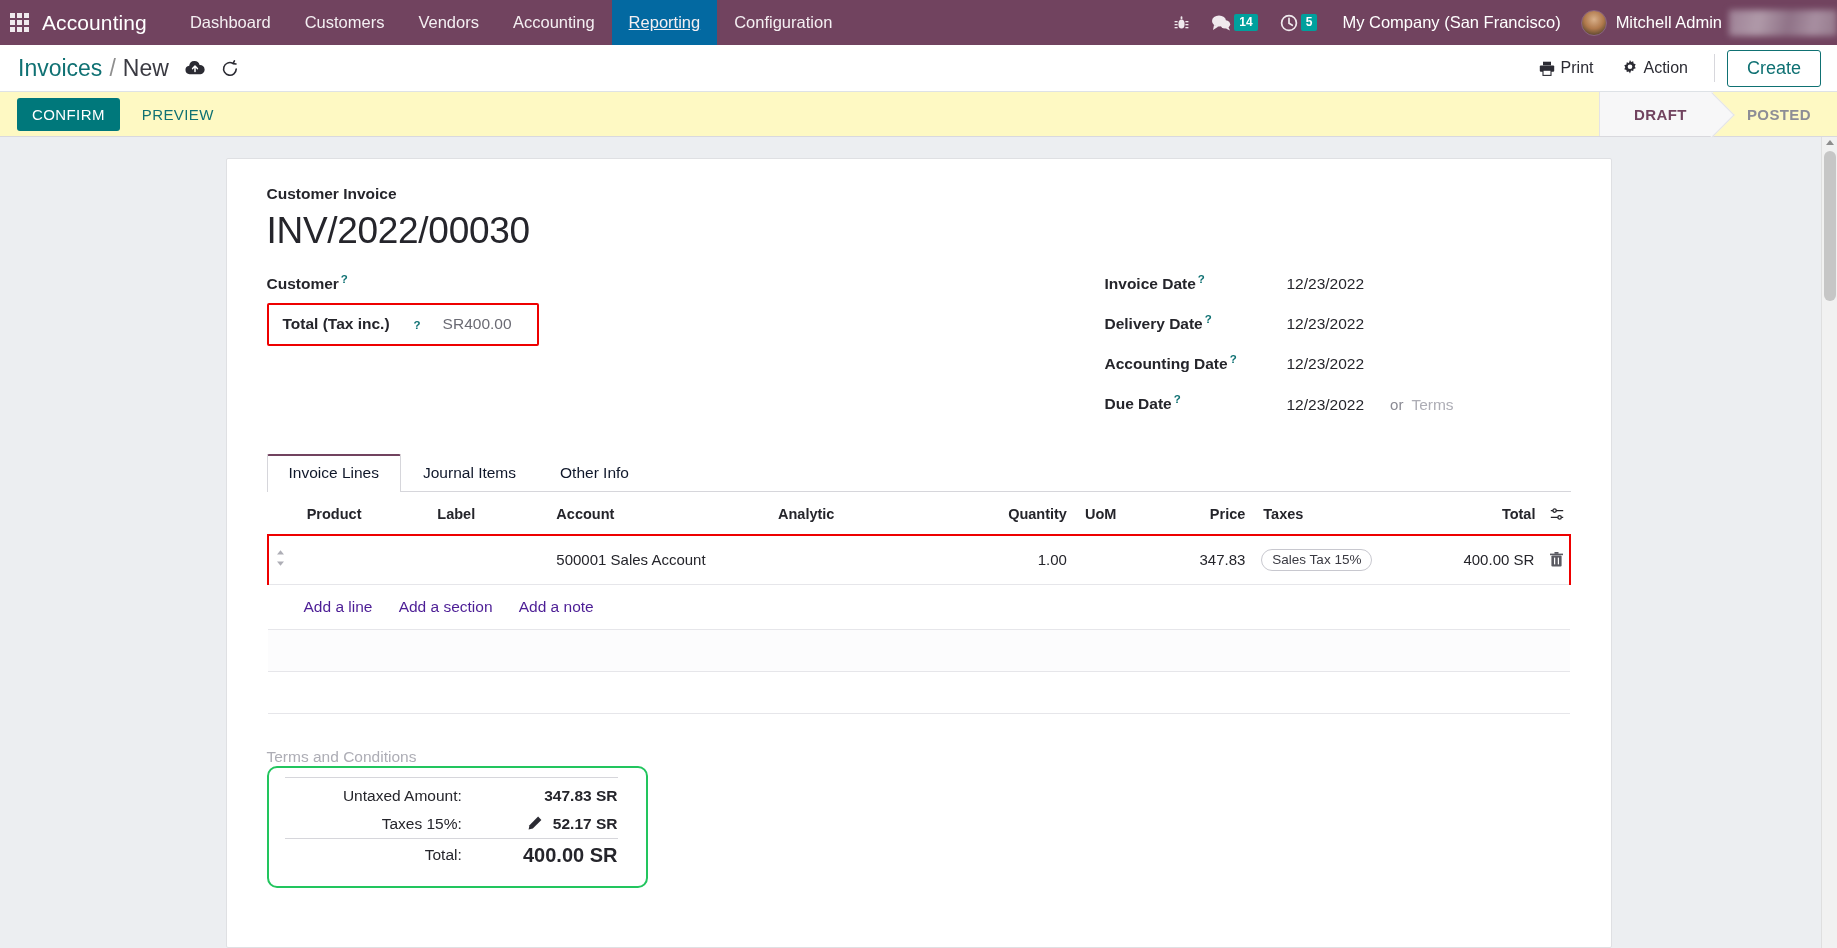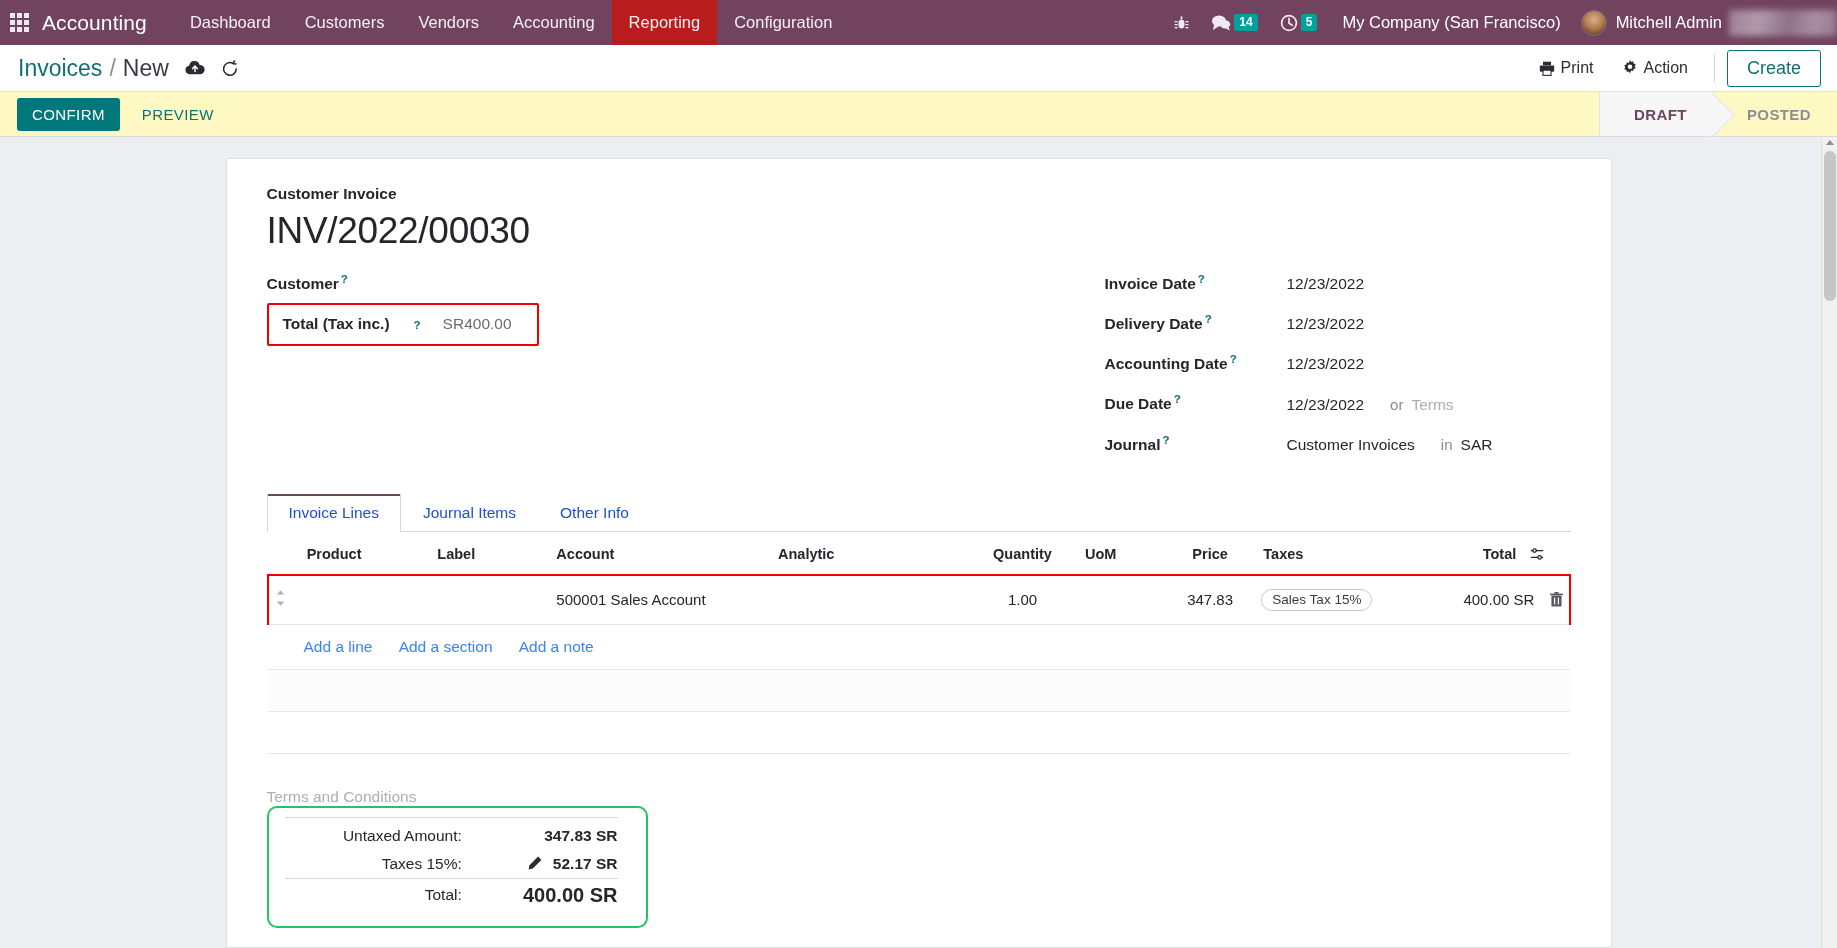"Reporting" .nav-item.active { background: #b91c1c -> #0369a1; text-decoration: none -> underline }
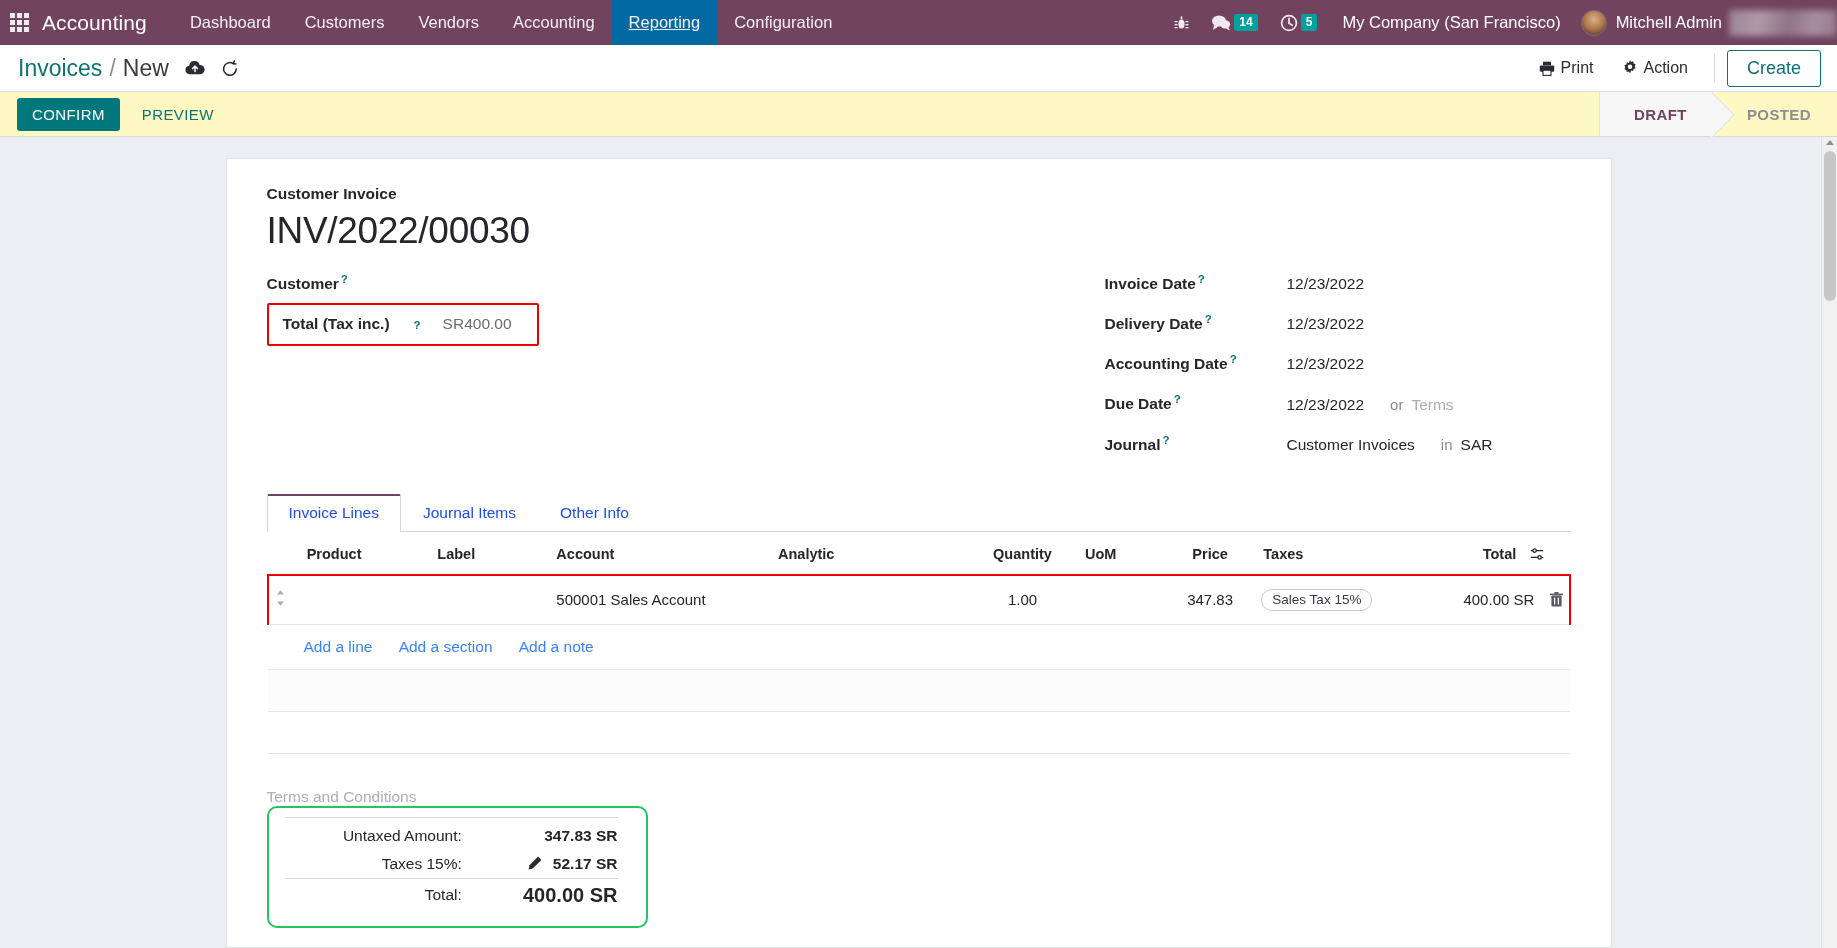"Journal ?" div.frow { html: <div> <span><span>Journal</span><span>?</span></span> <span>Customer Invoices</span> <span>in</span> <span>SAR</span> </div> -> none }
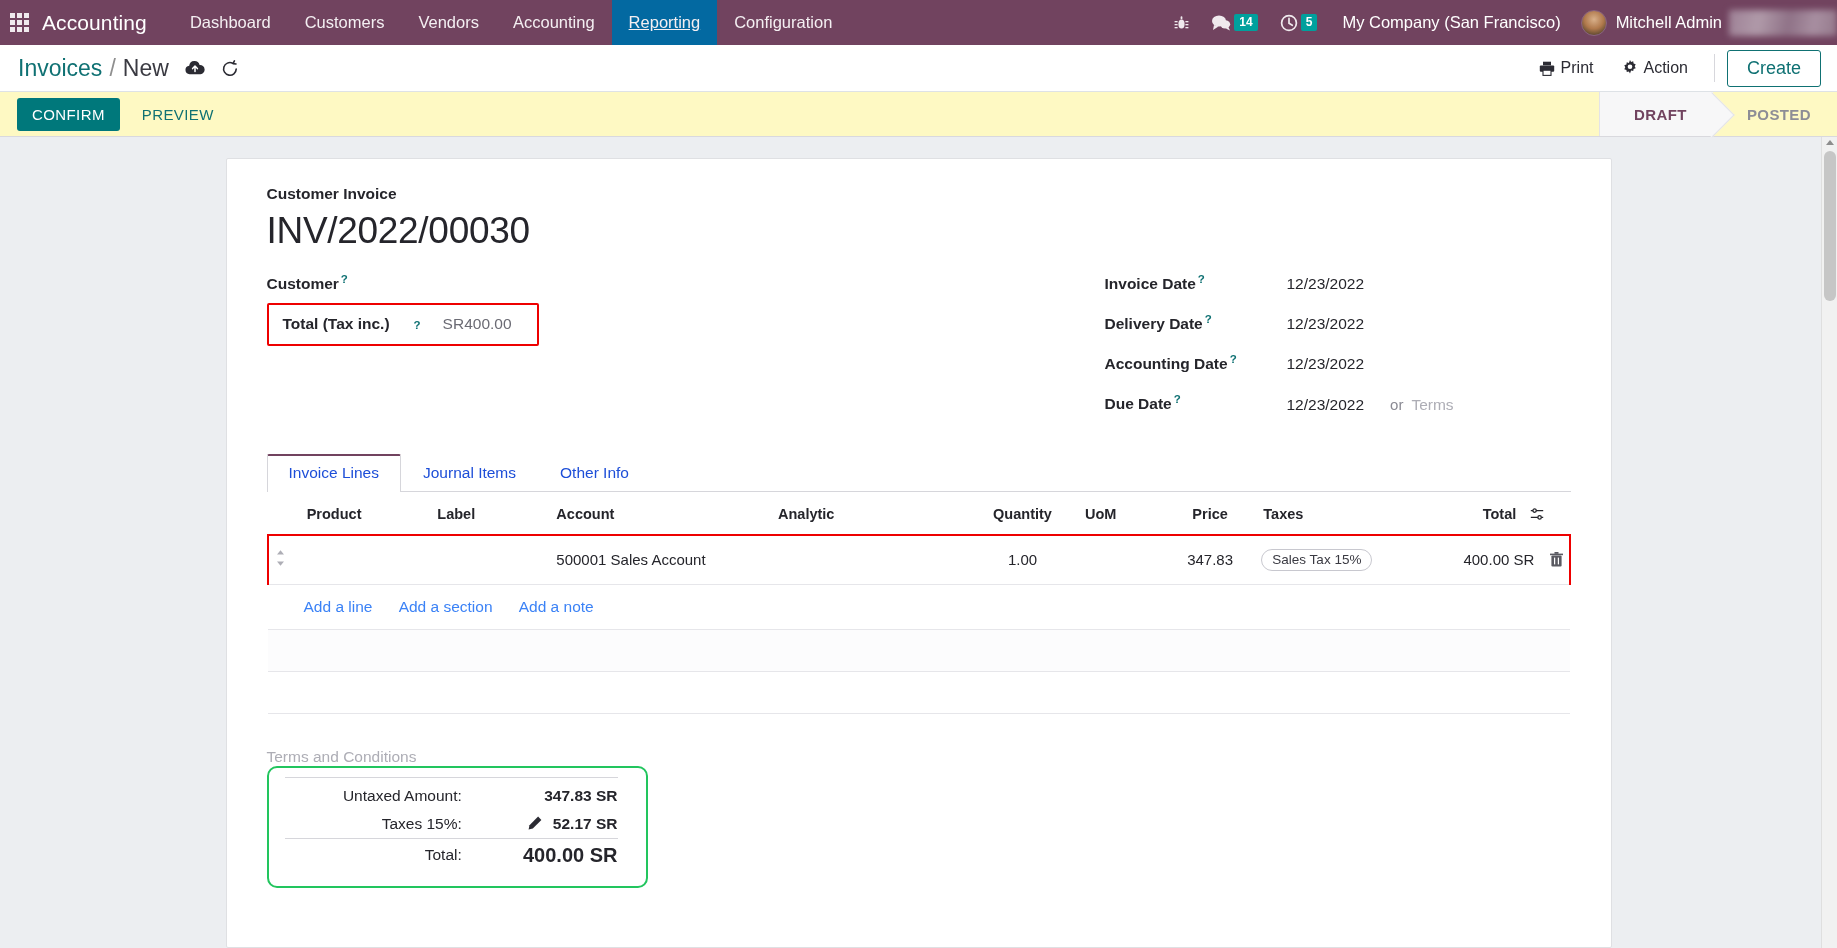"Invoice Lines" .tab { color: #1d4ed8 -> #0f172a }
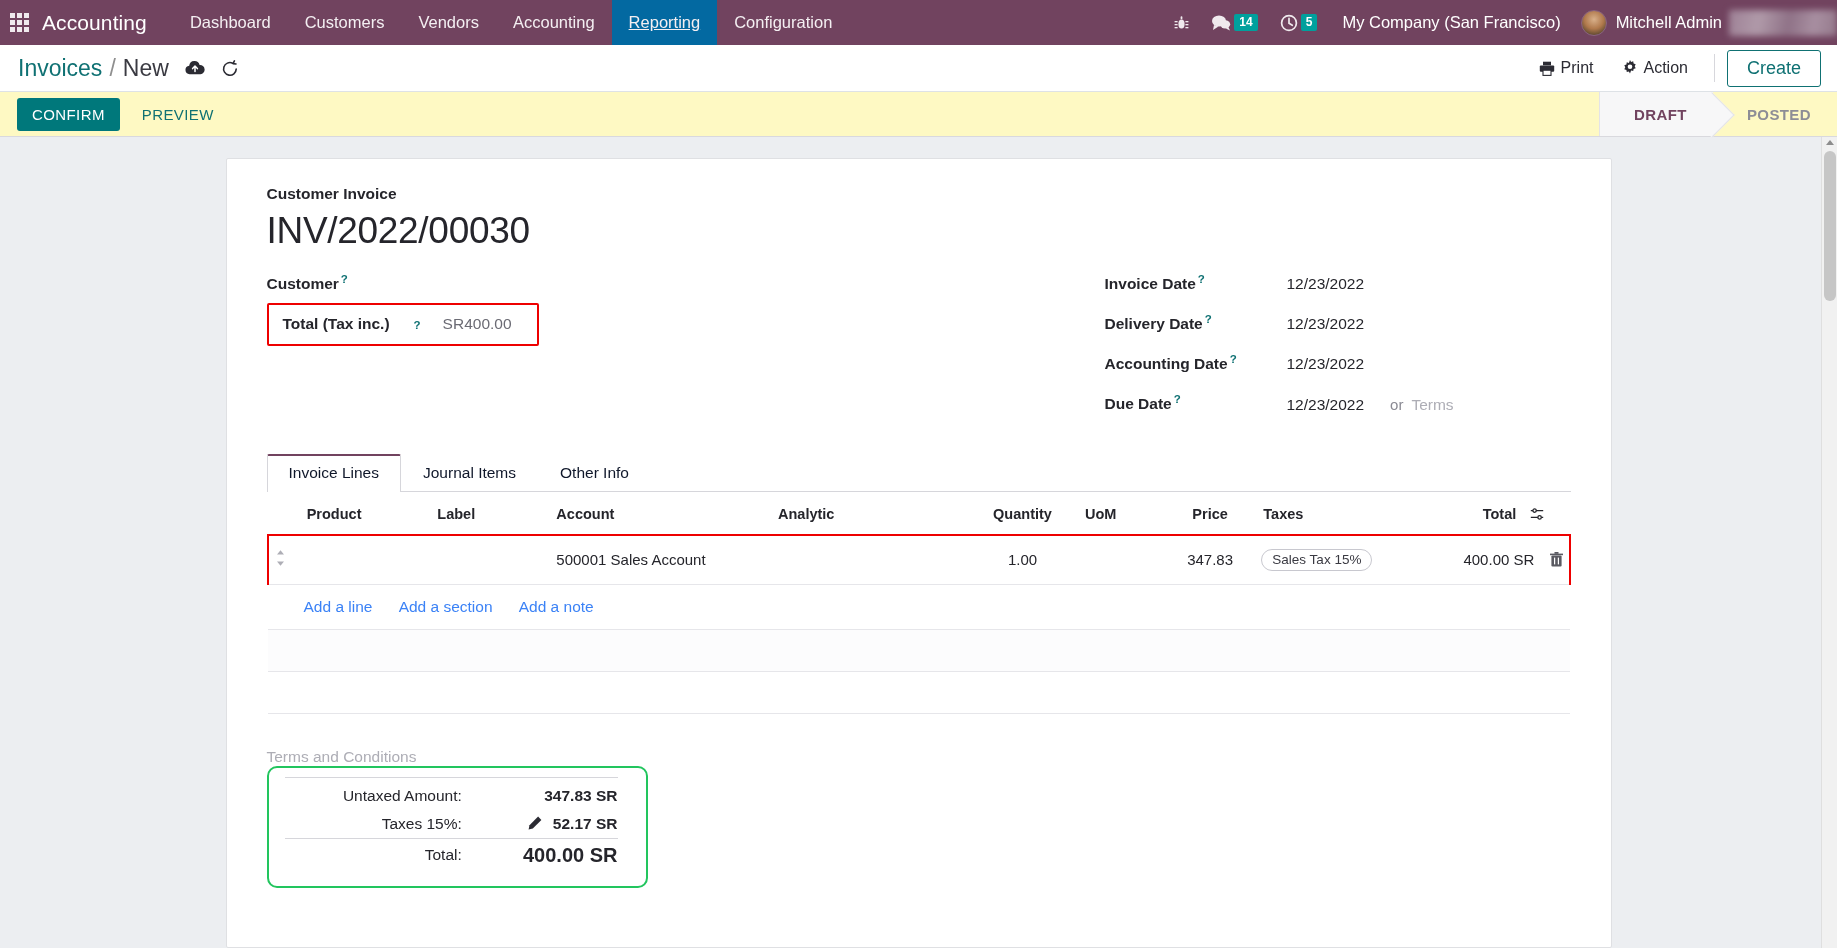"Quantity" table.lines th.num, table.lines td.num { text-align: center -> right }
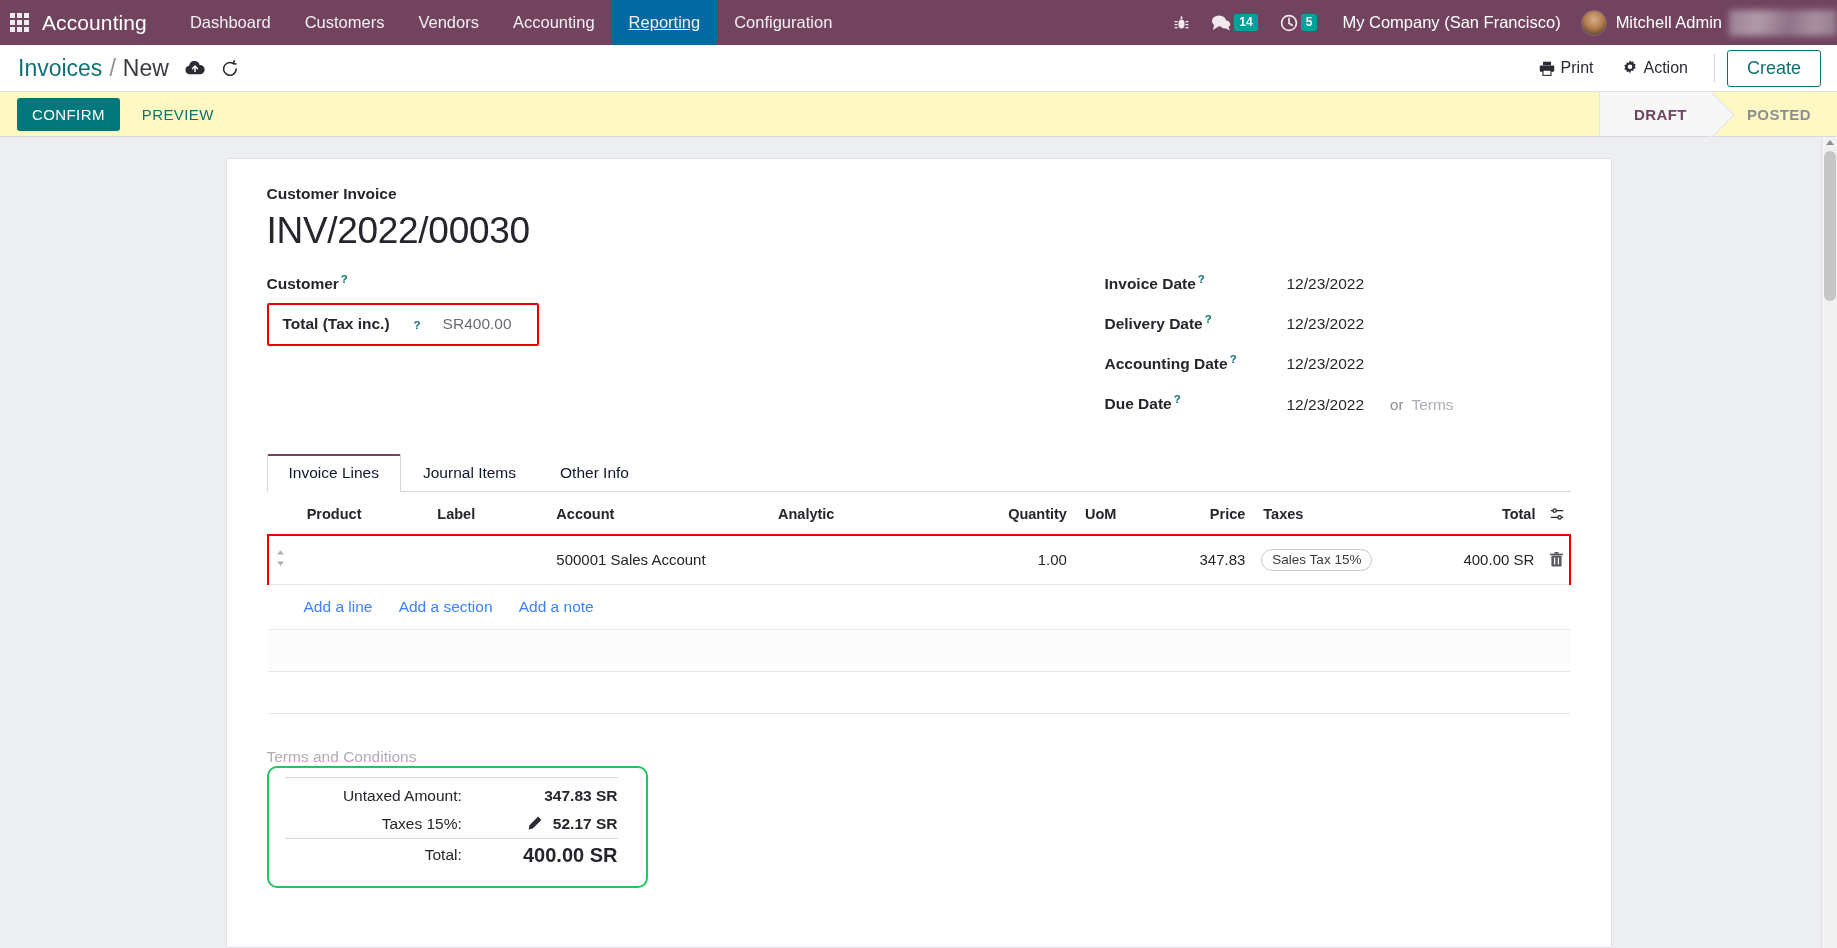"Add a line" .addlink { color: #3b82f6 -> #4c1d95 }
